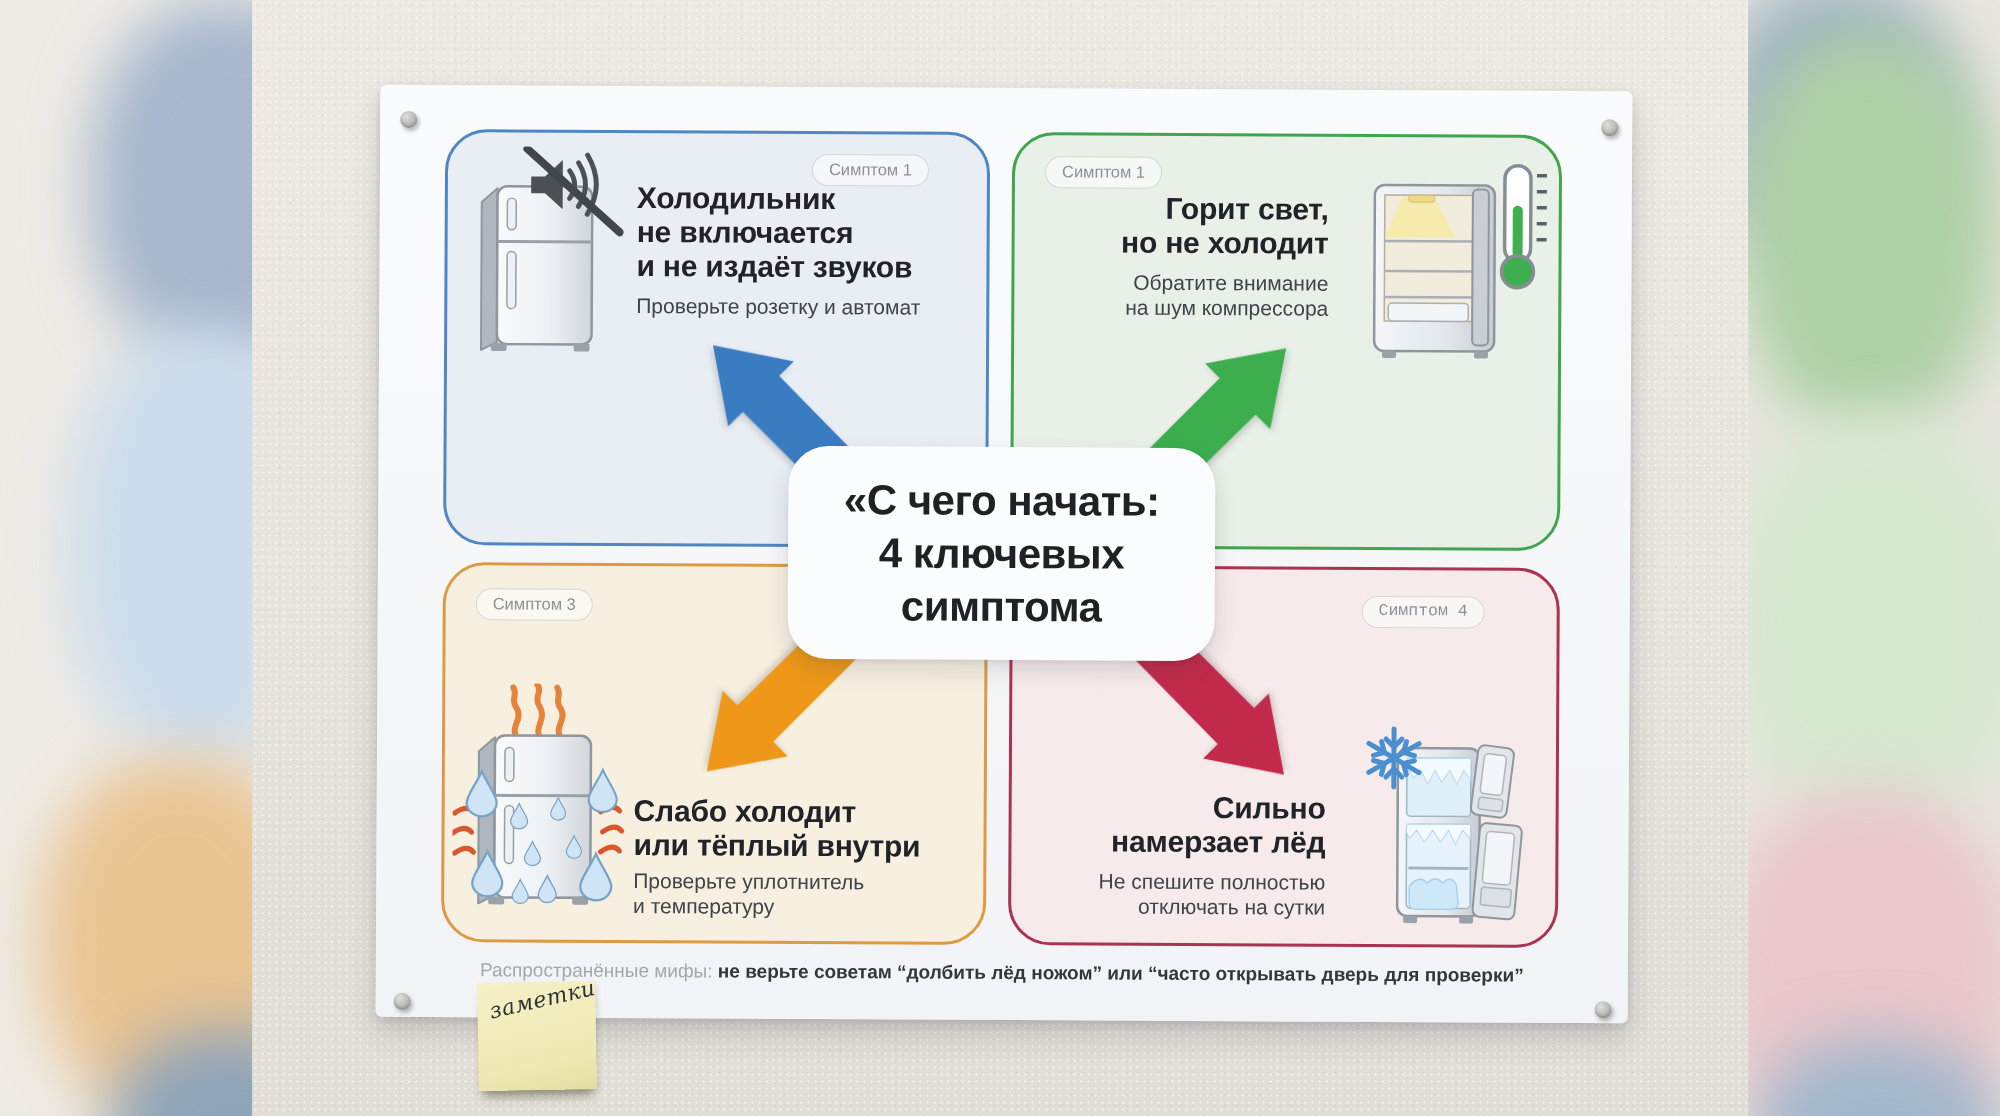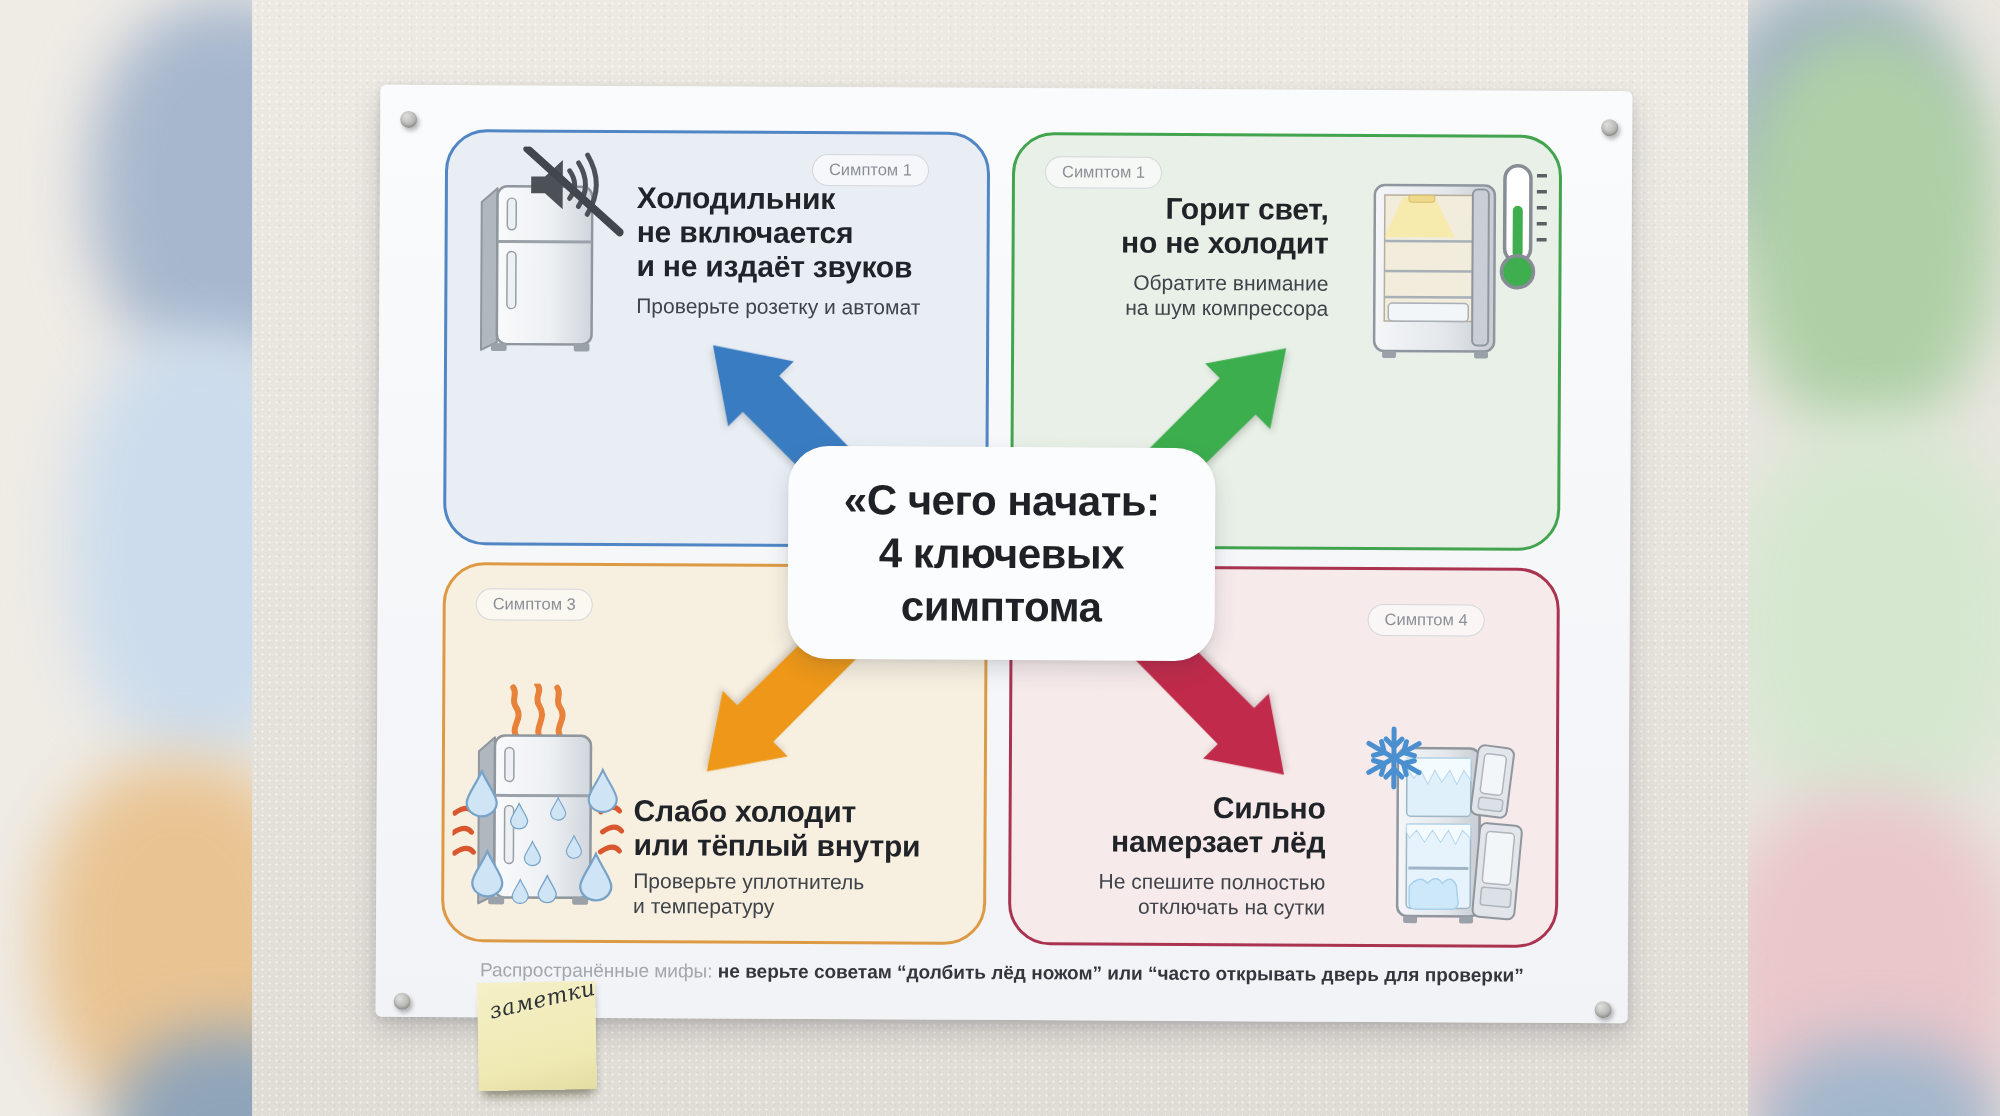"Симптом 4" .badge-br { font-family: none -> Liberation Mono, monospace; top: 34px -> 26px }
